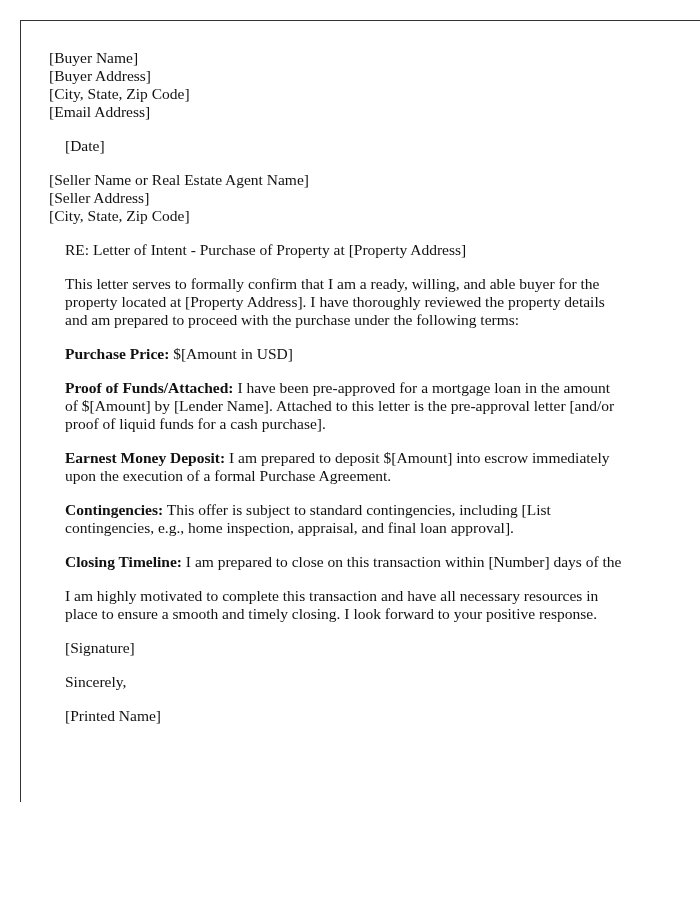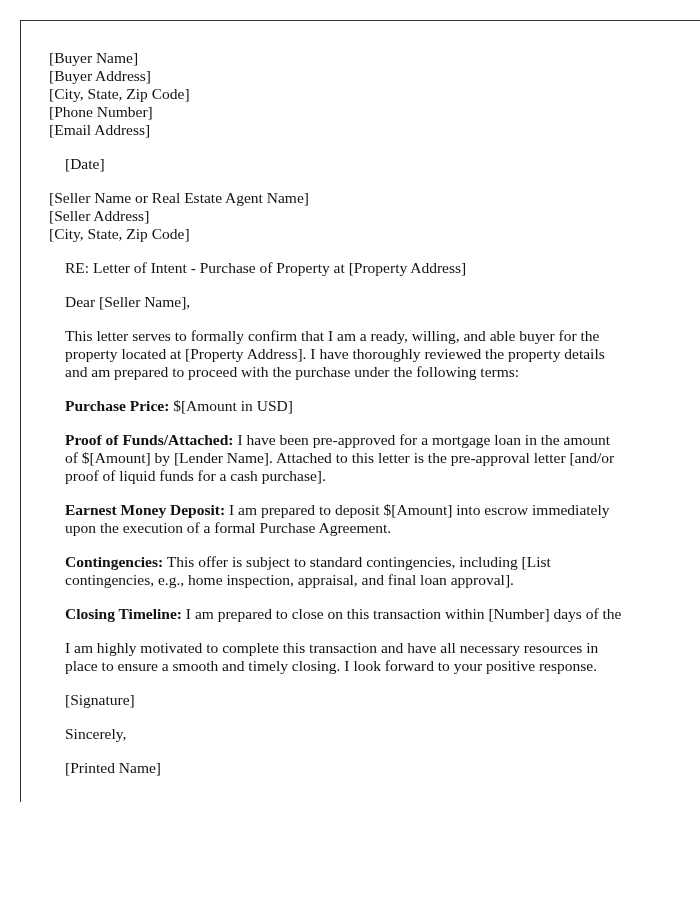"[Phone Number]" span.line { html: <span>[Phone Number]</span> -> none }
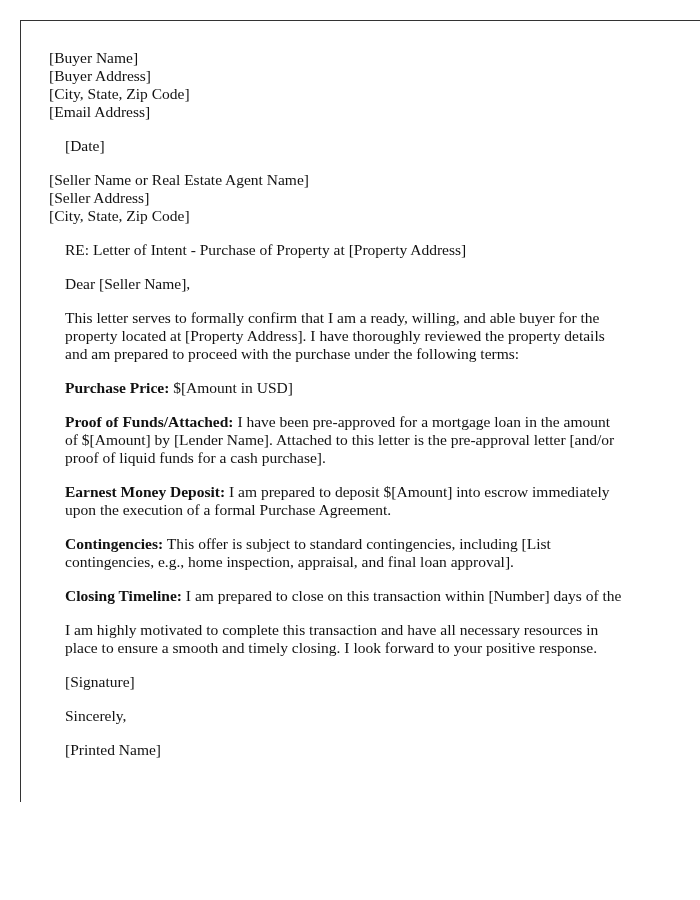"Dear [Seller Name]," p { html: <p><span>Dear [Seller Name],</span></p> -> none }
